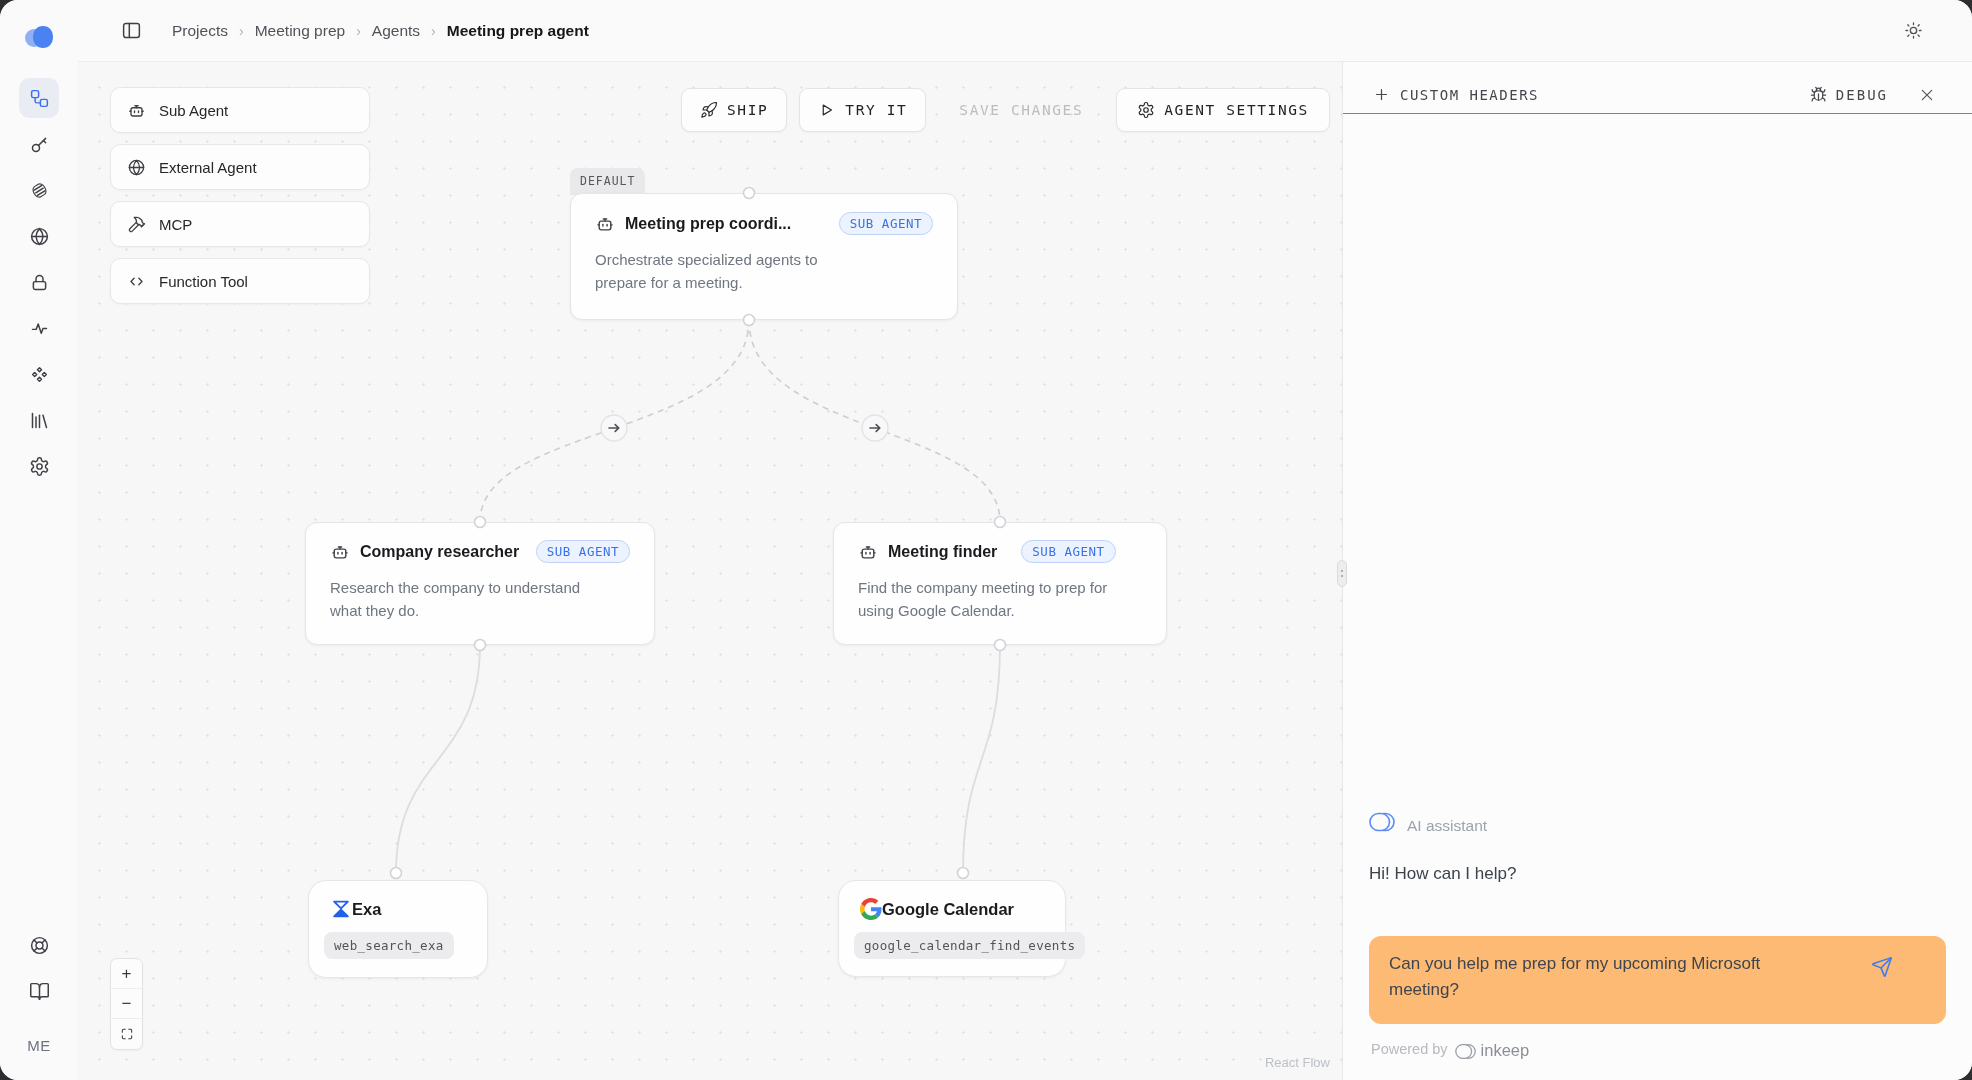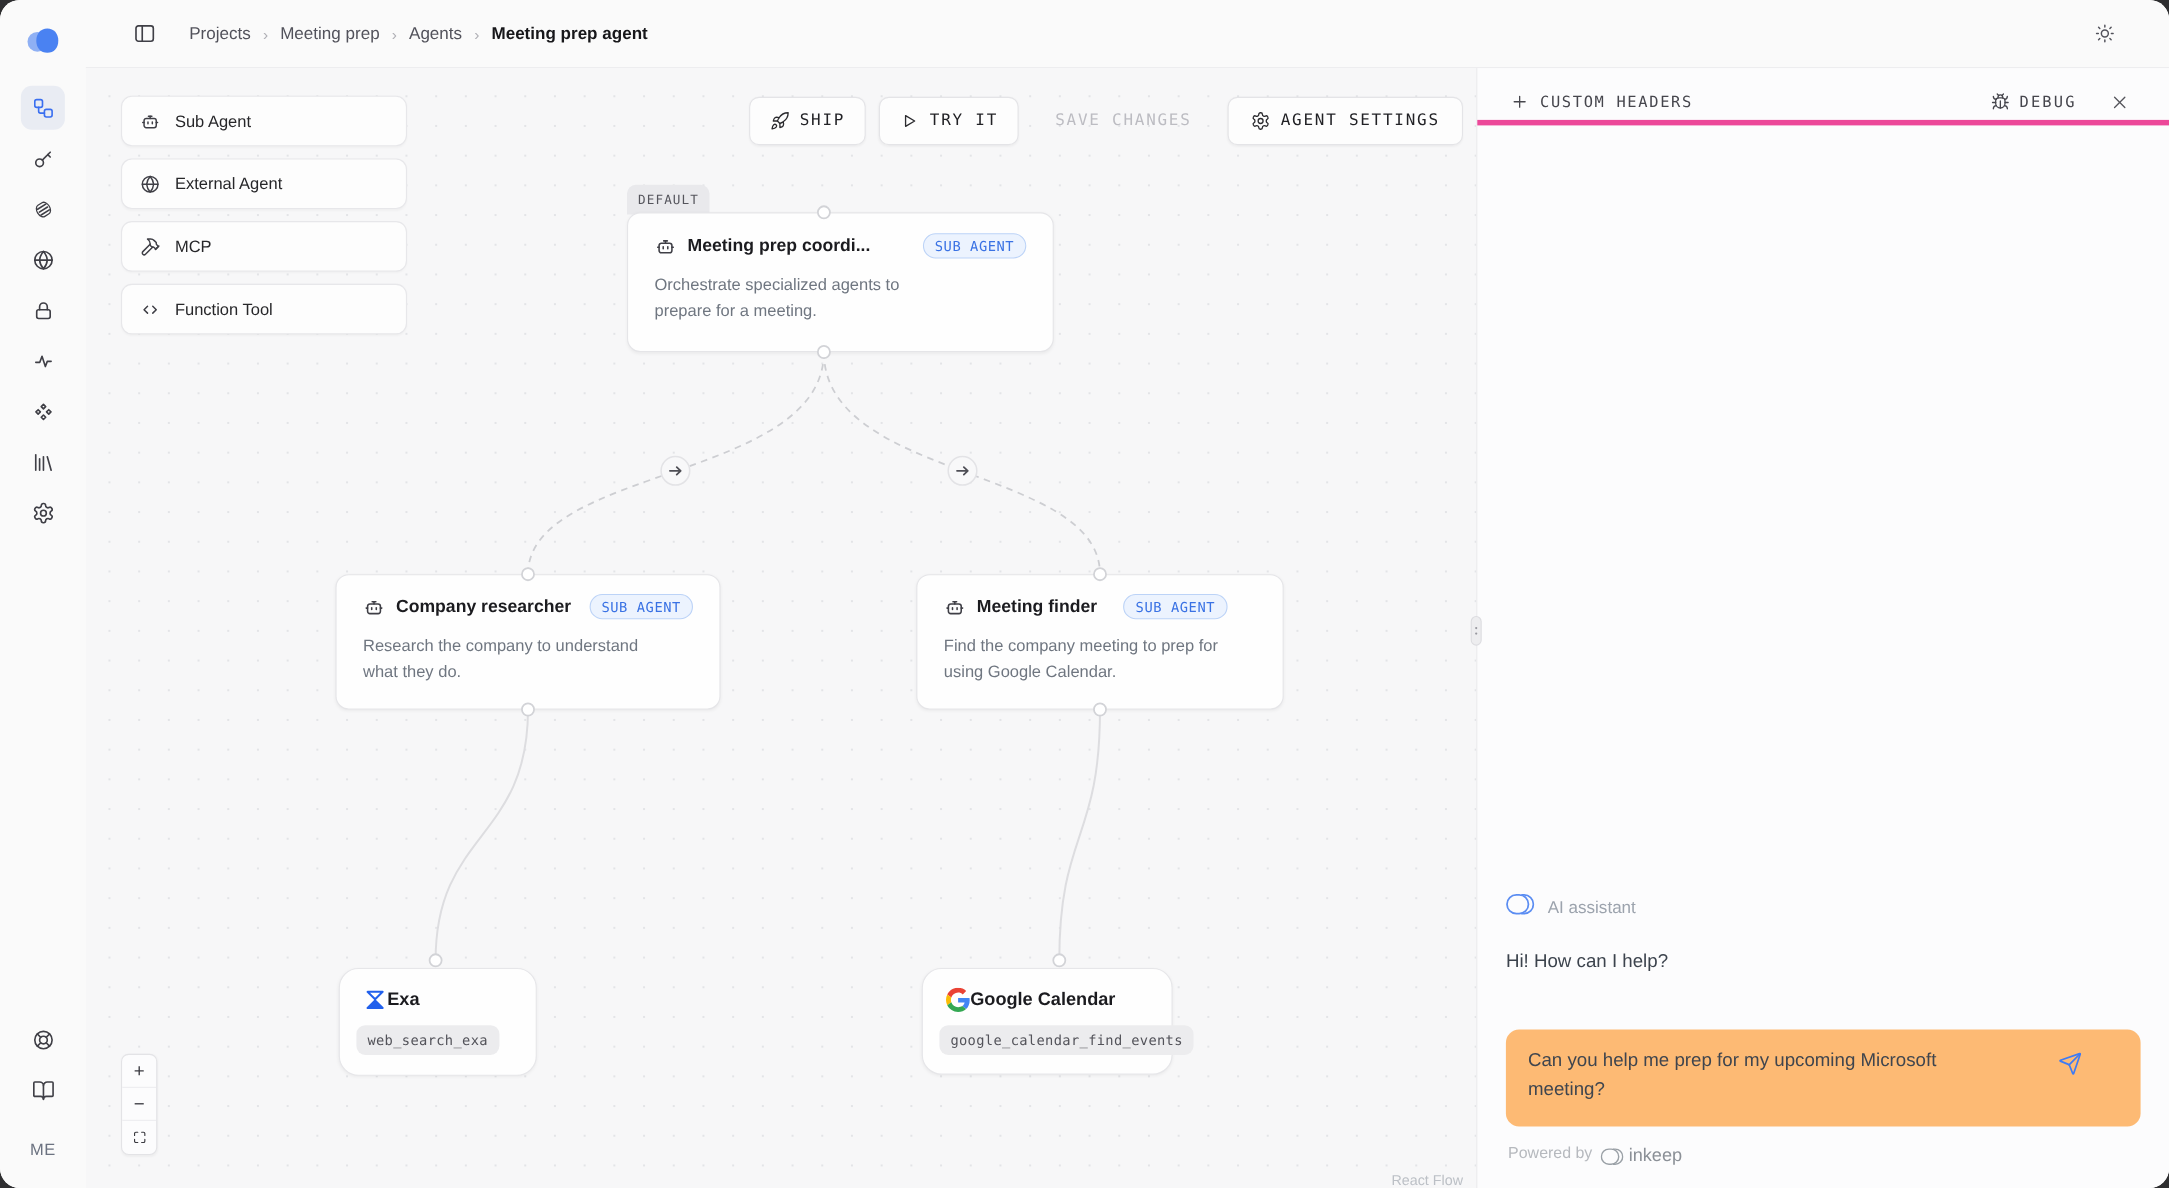"CUSTOM HEADERS" .rp-header { border-bottom: 5px solid #ec4899 -> 1px solid #ec4899 }
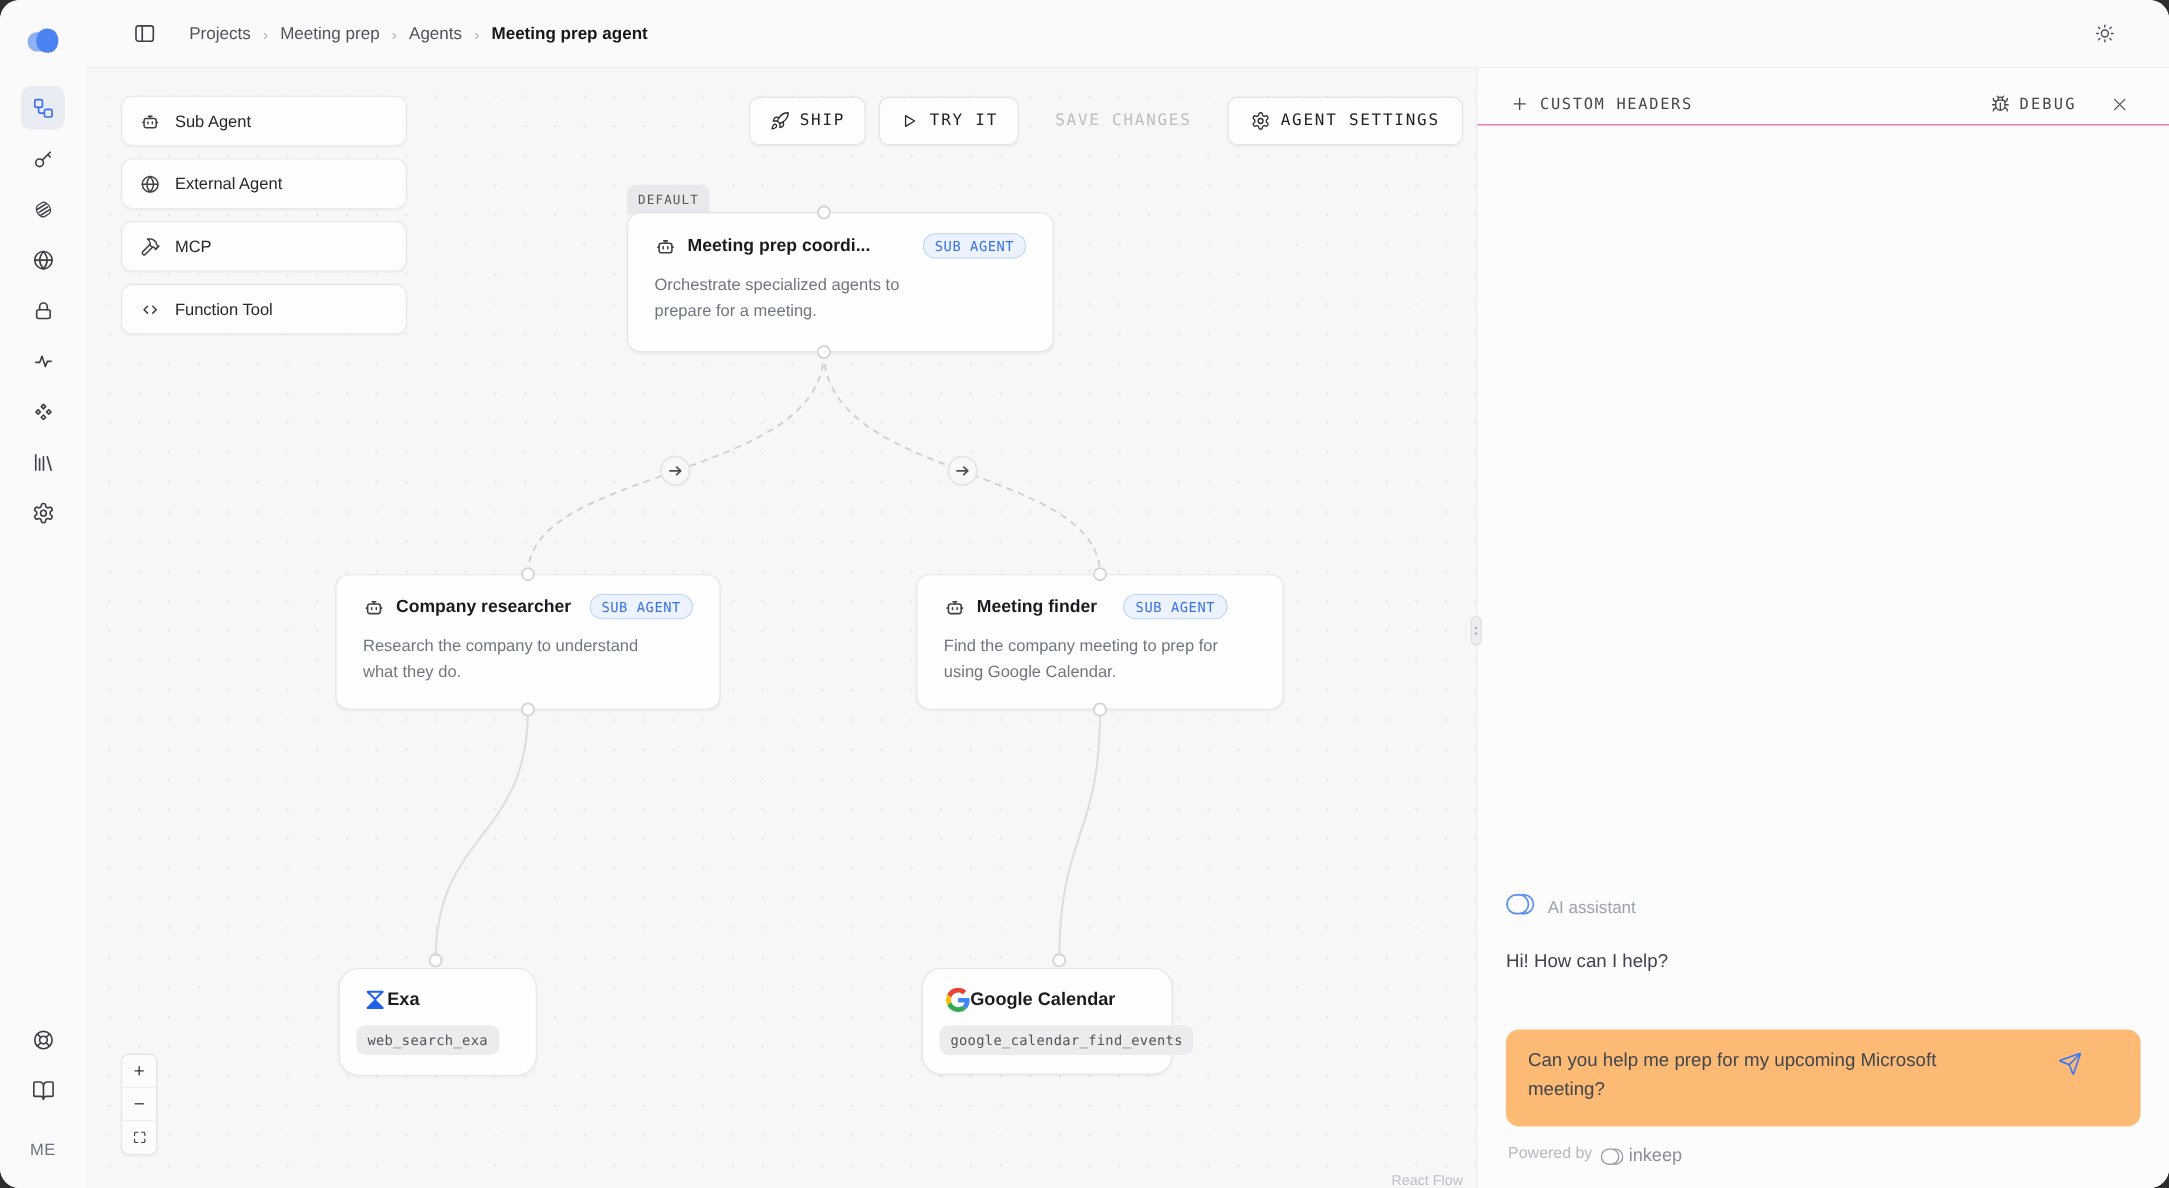"React Flow" .rf-attribution { bottom: 0 -> 10px }
